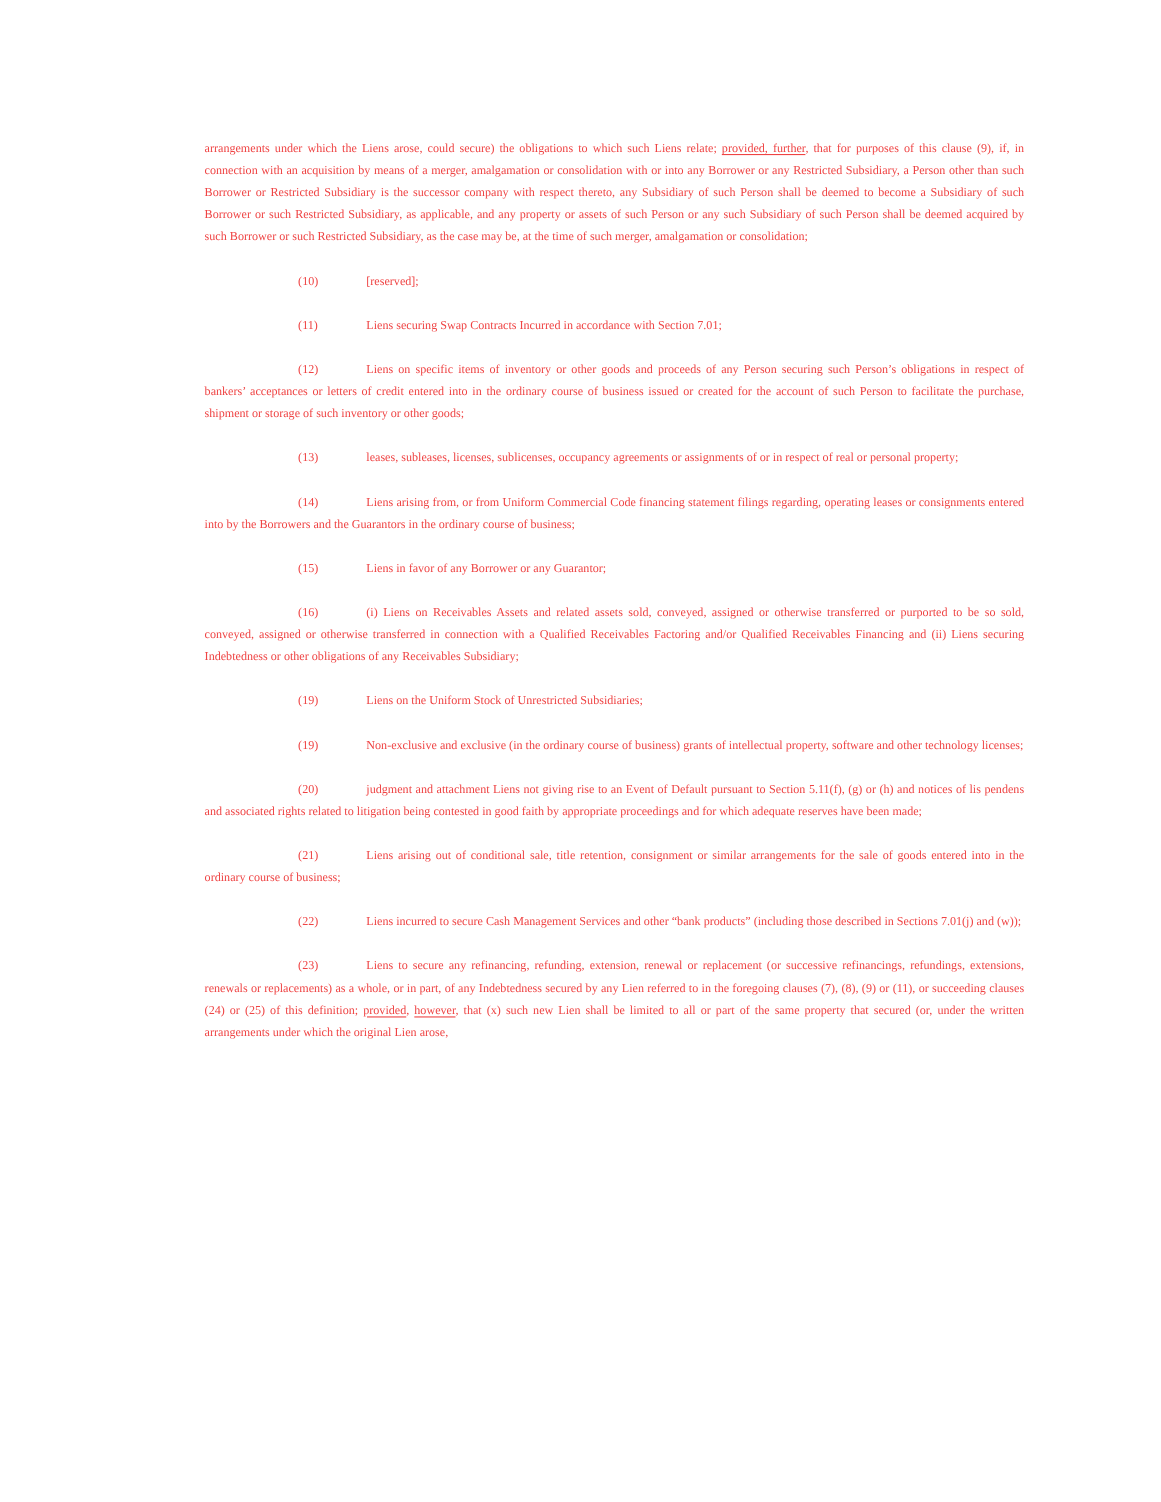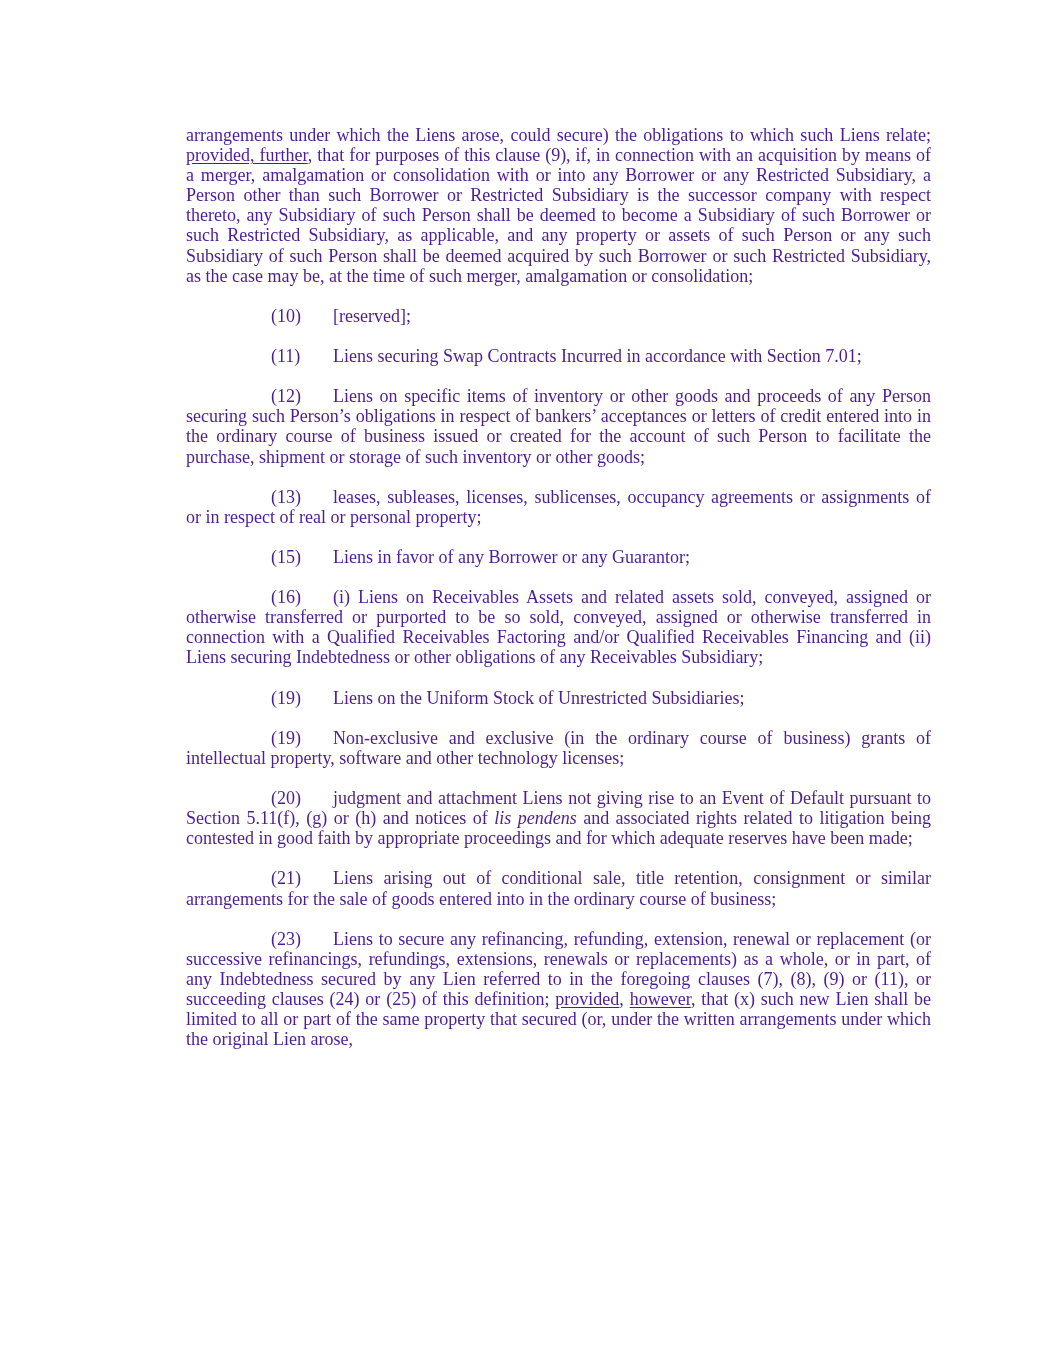"arrangements under which the Liens" .page { color: #4c1d95 -> #ef4444; font-size: 18px -> 11px }
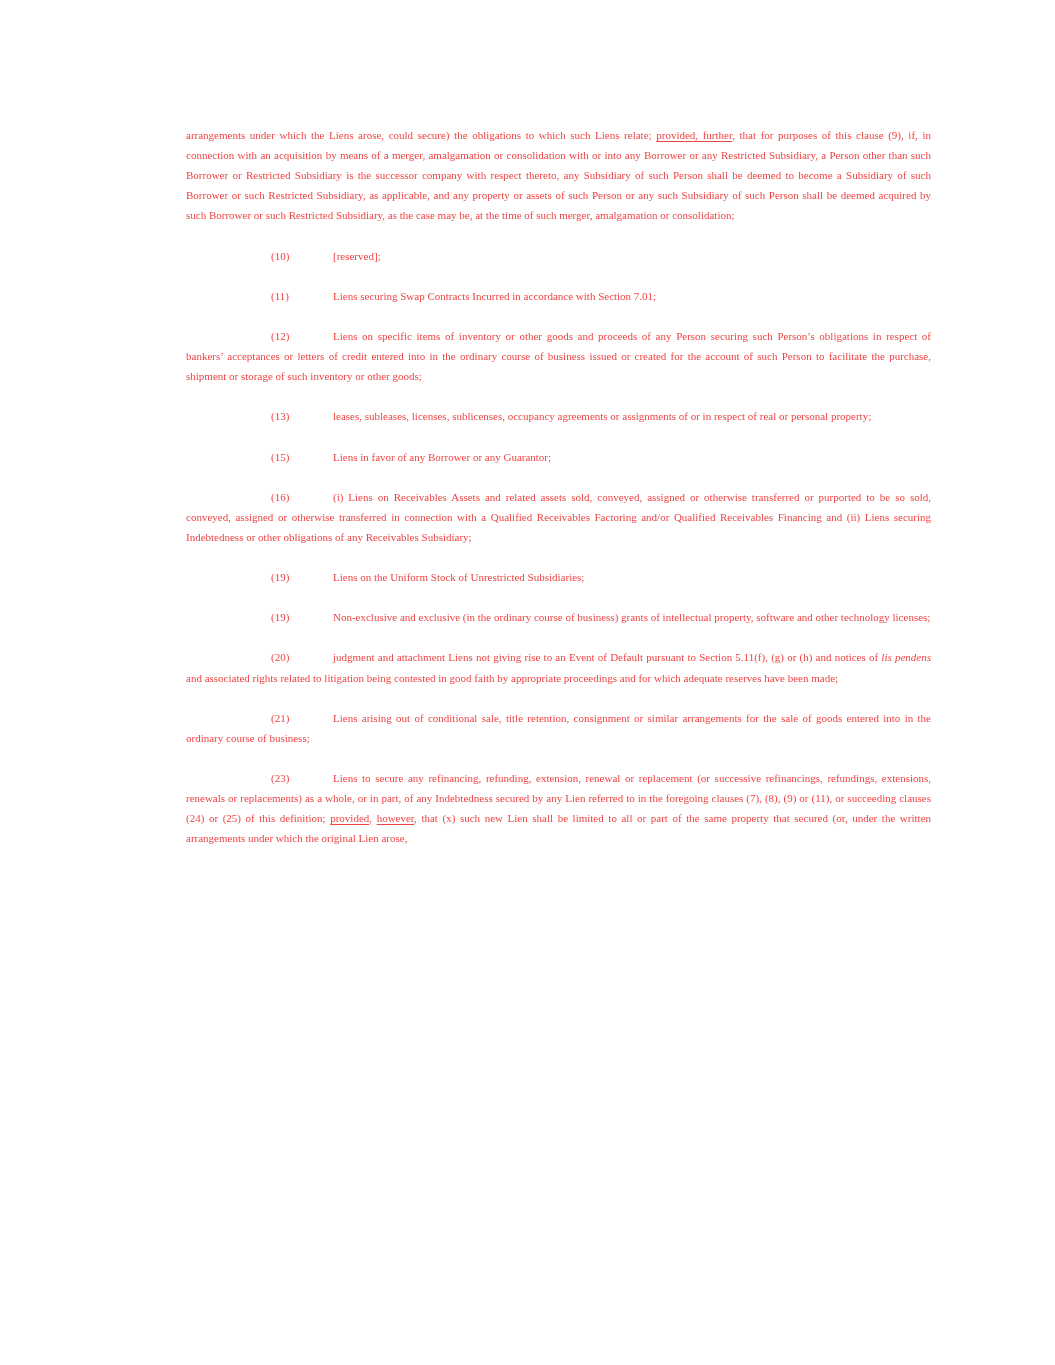"(14) Liens arising from, or" p.para { html: none -> <p> <span>(14)</span><span>Liens arising from, or from Uniform Commercial Code financing statement filings regarding, operating leases or consignments entered into by the Borrowers and the Guarantors in the ordinary course of business;</span> </p> }
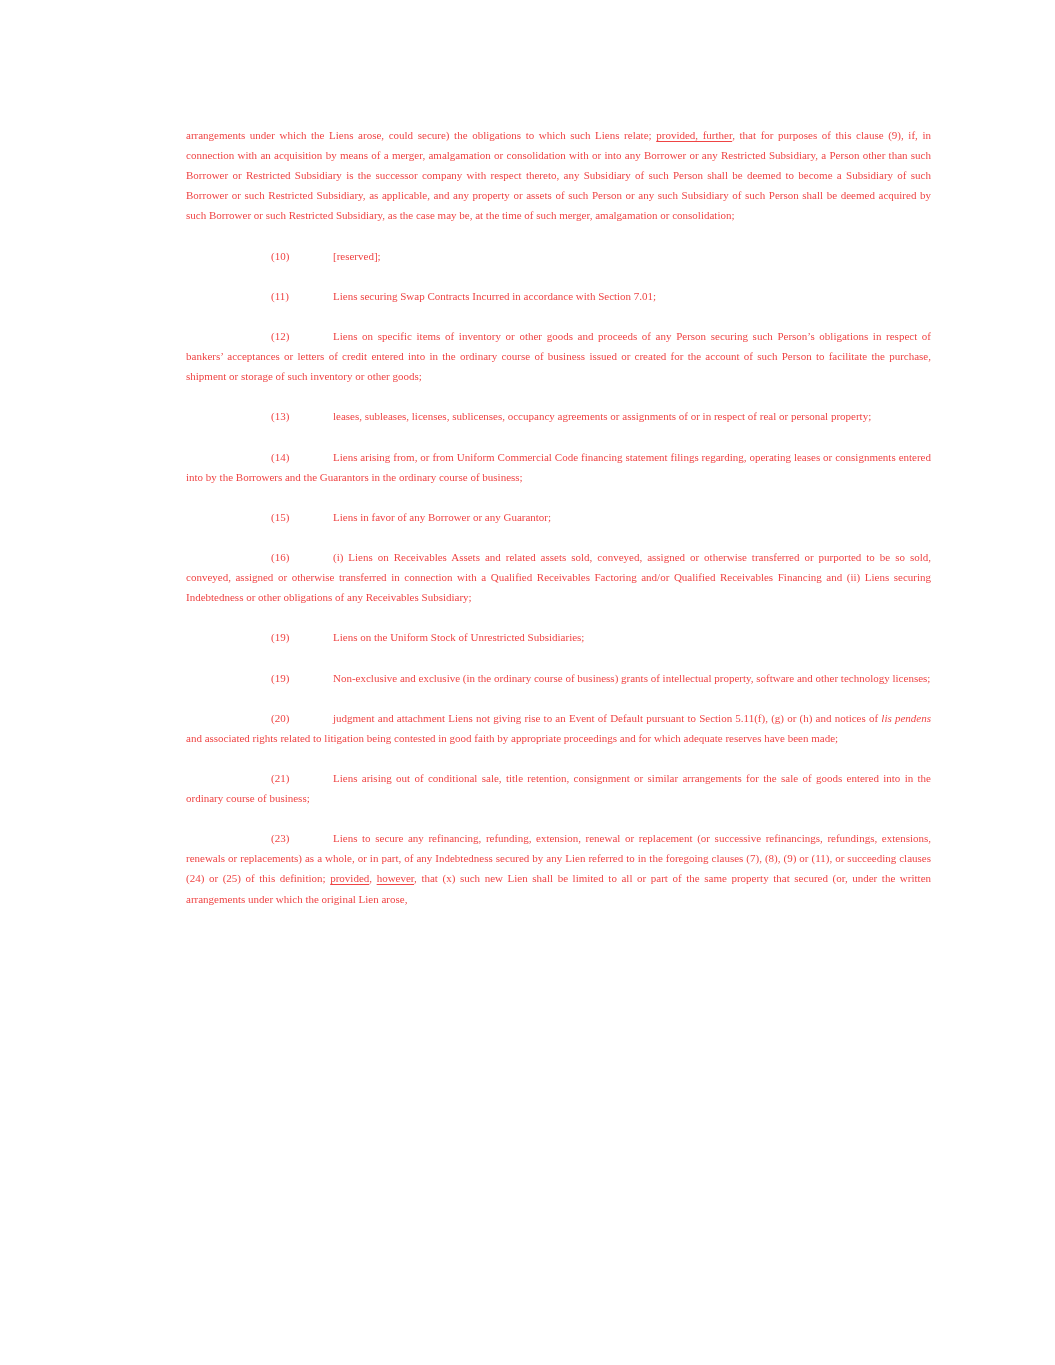"lis pendens" .i { font-style: italic -> none }
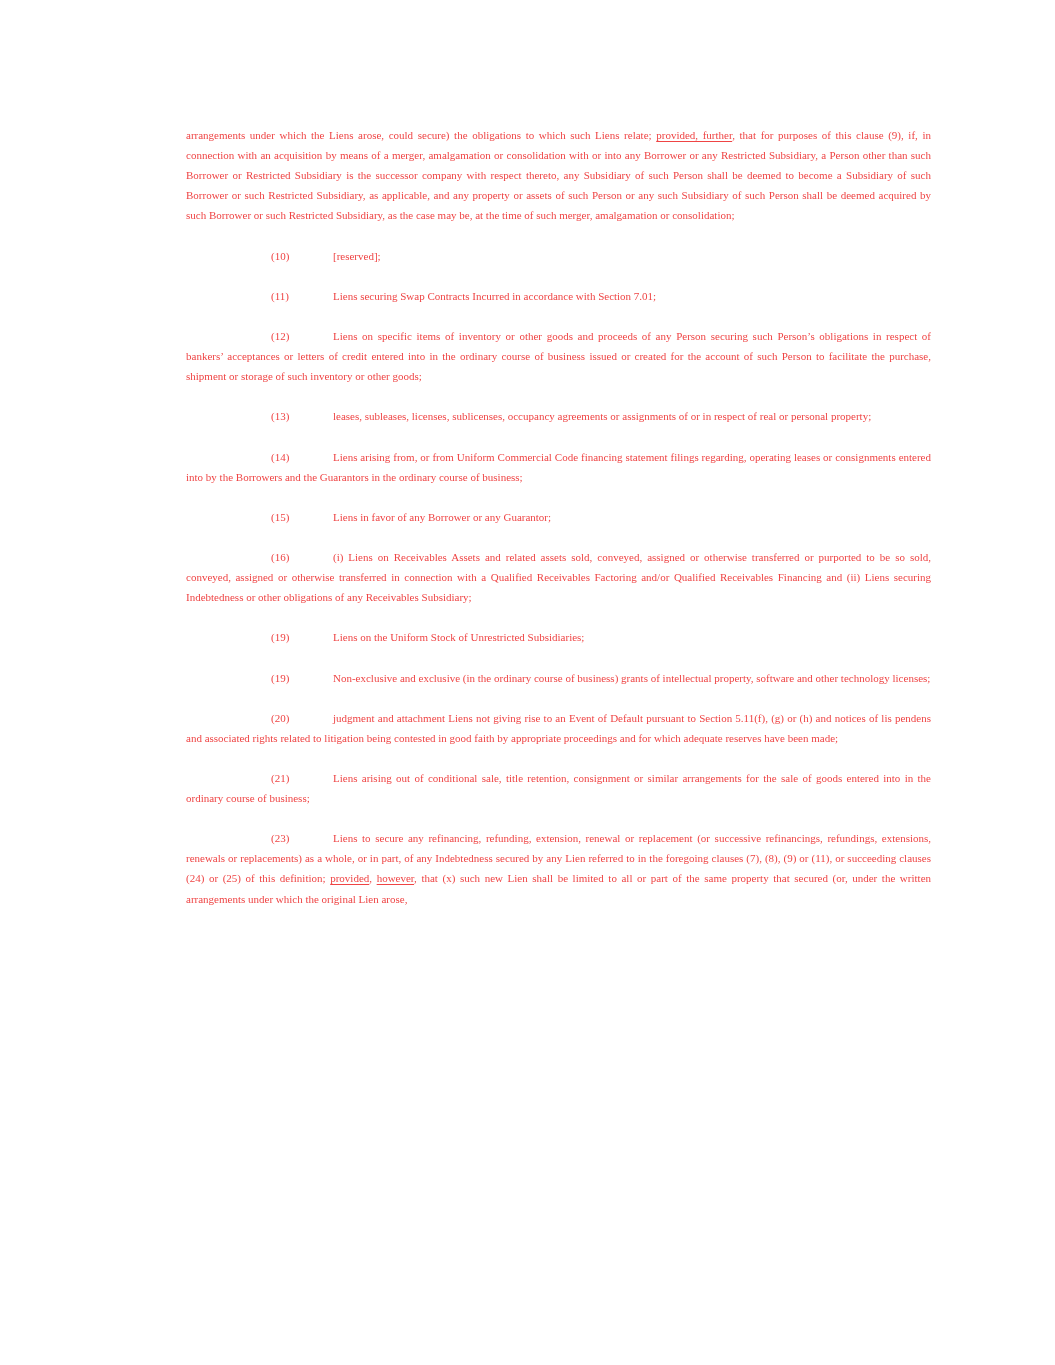"(22) Liens incurred to secure" p.para { html: none -> <p> <span>(22)</span><span>Liens incurred to secure Cash Management Services and other “bank products” (including those described in Sections 7.01(j) and (w));</span> </p> }
